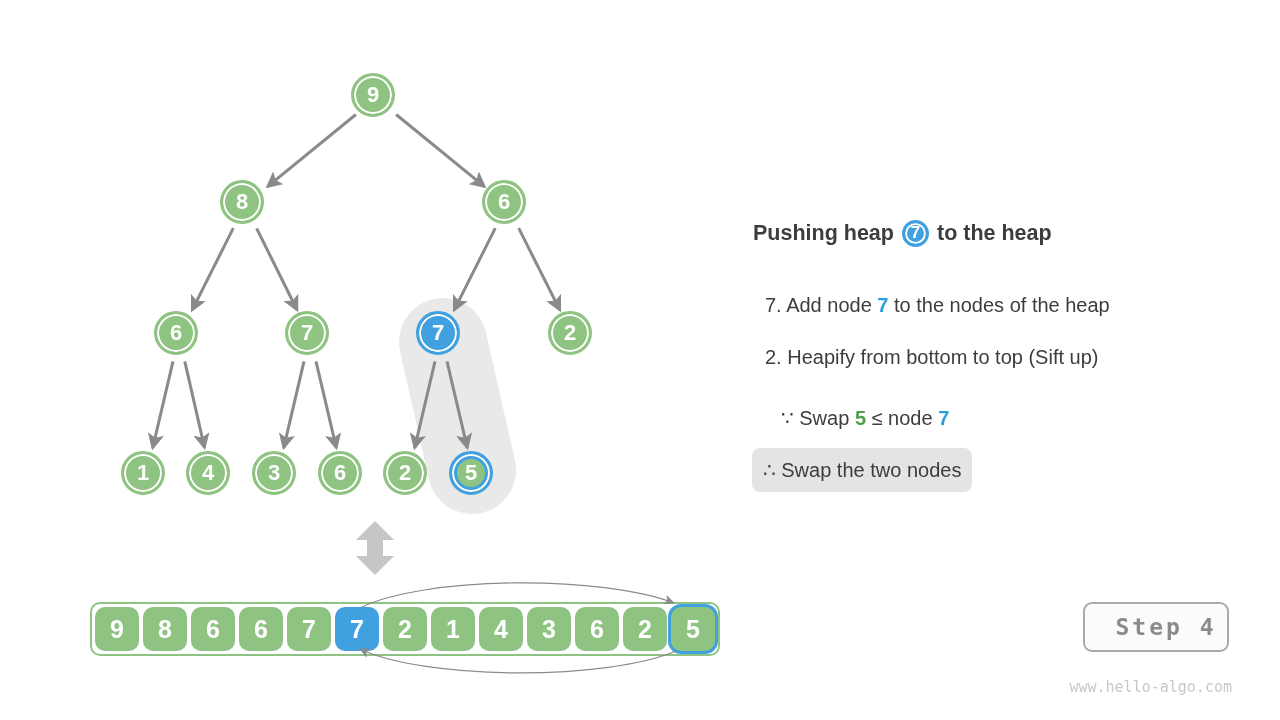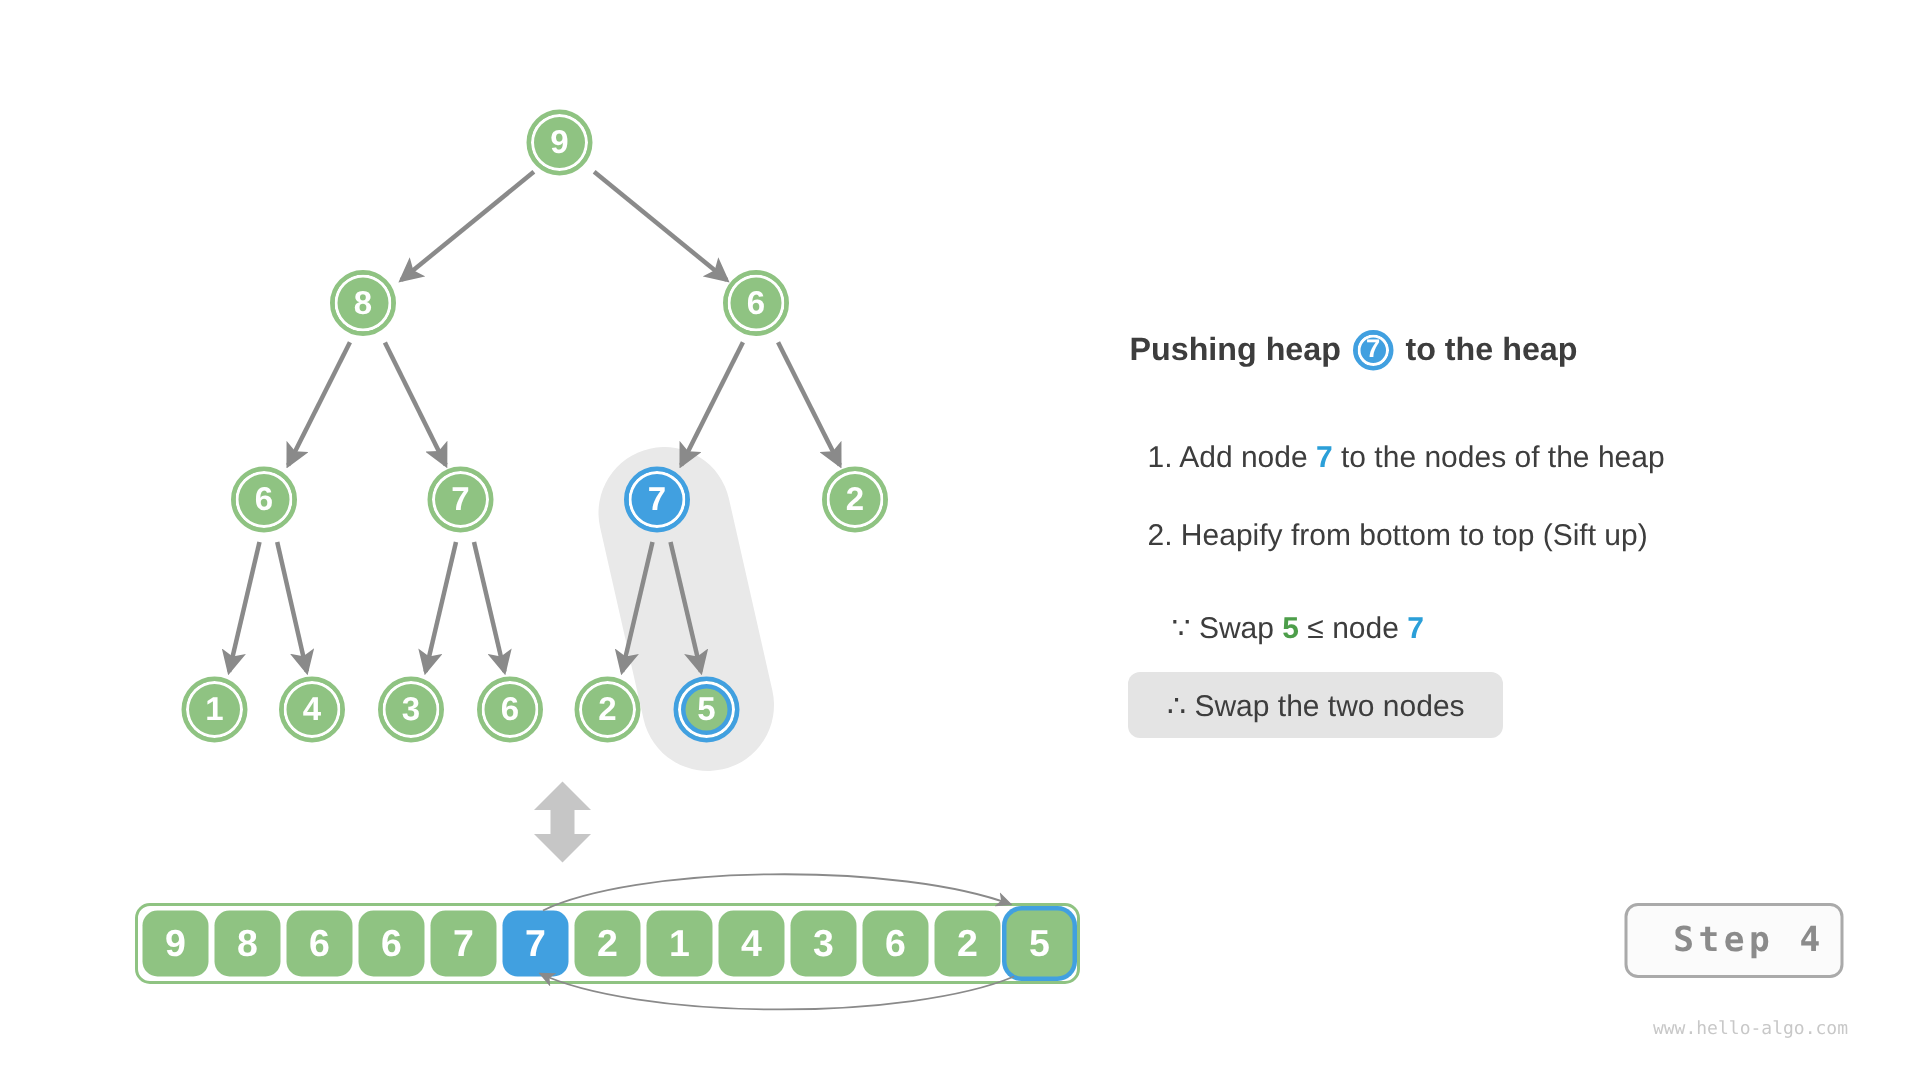"1. Add node" span { text: 1 -> 7 }
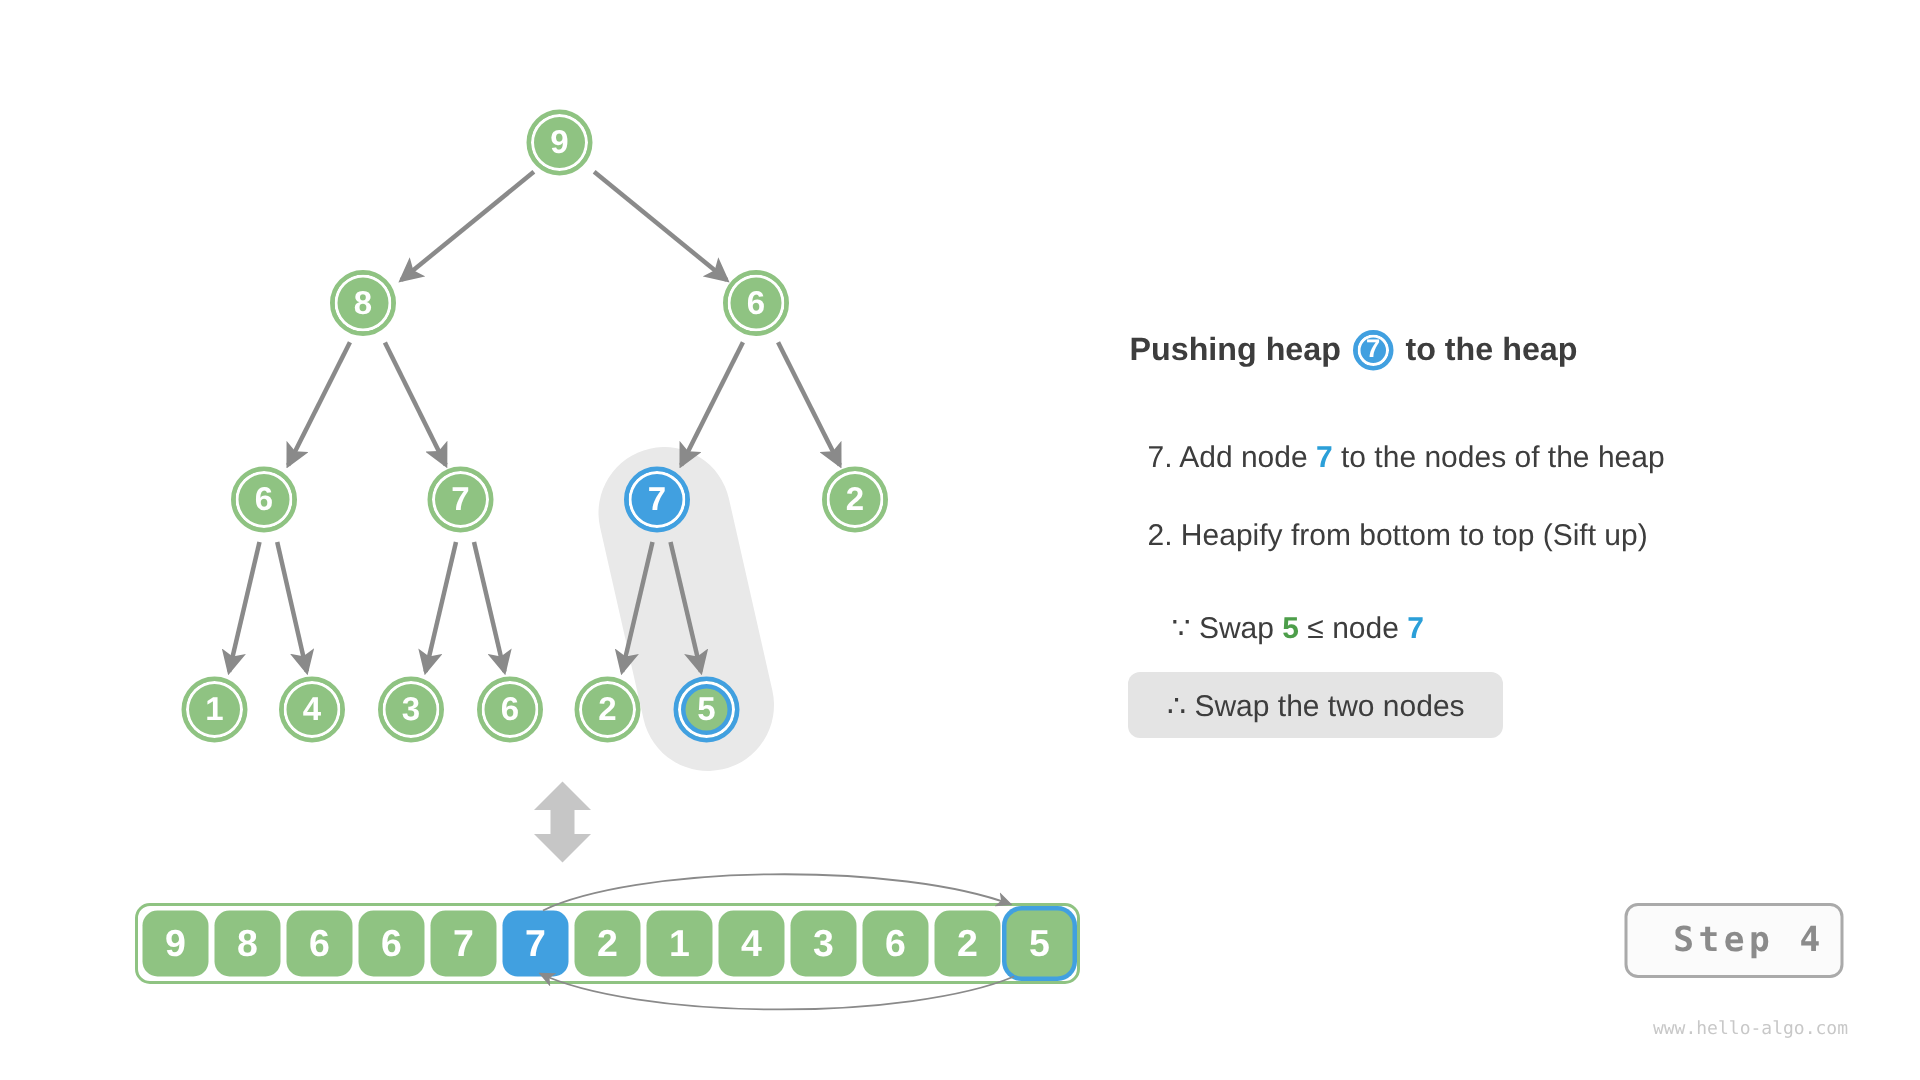"∴ Swap the two nodes" .therefore-box { padding: 0 26px -> 0 11px }
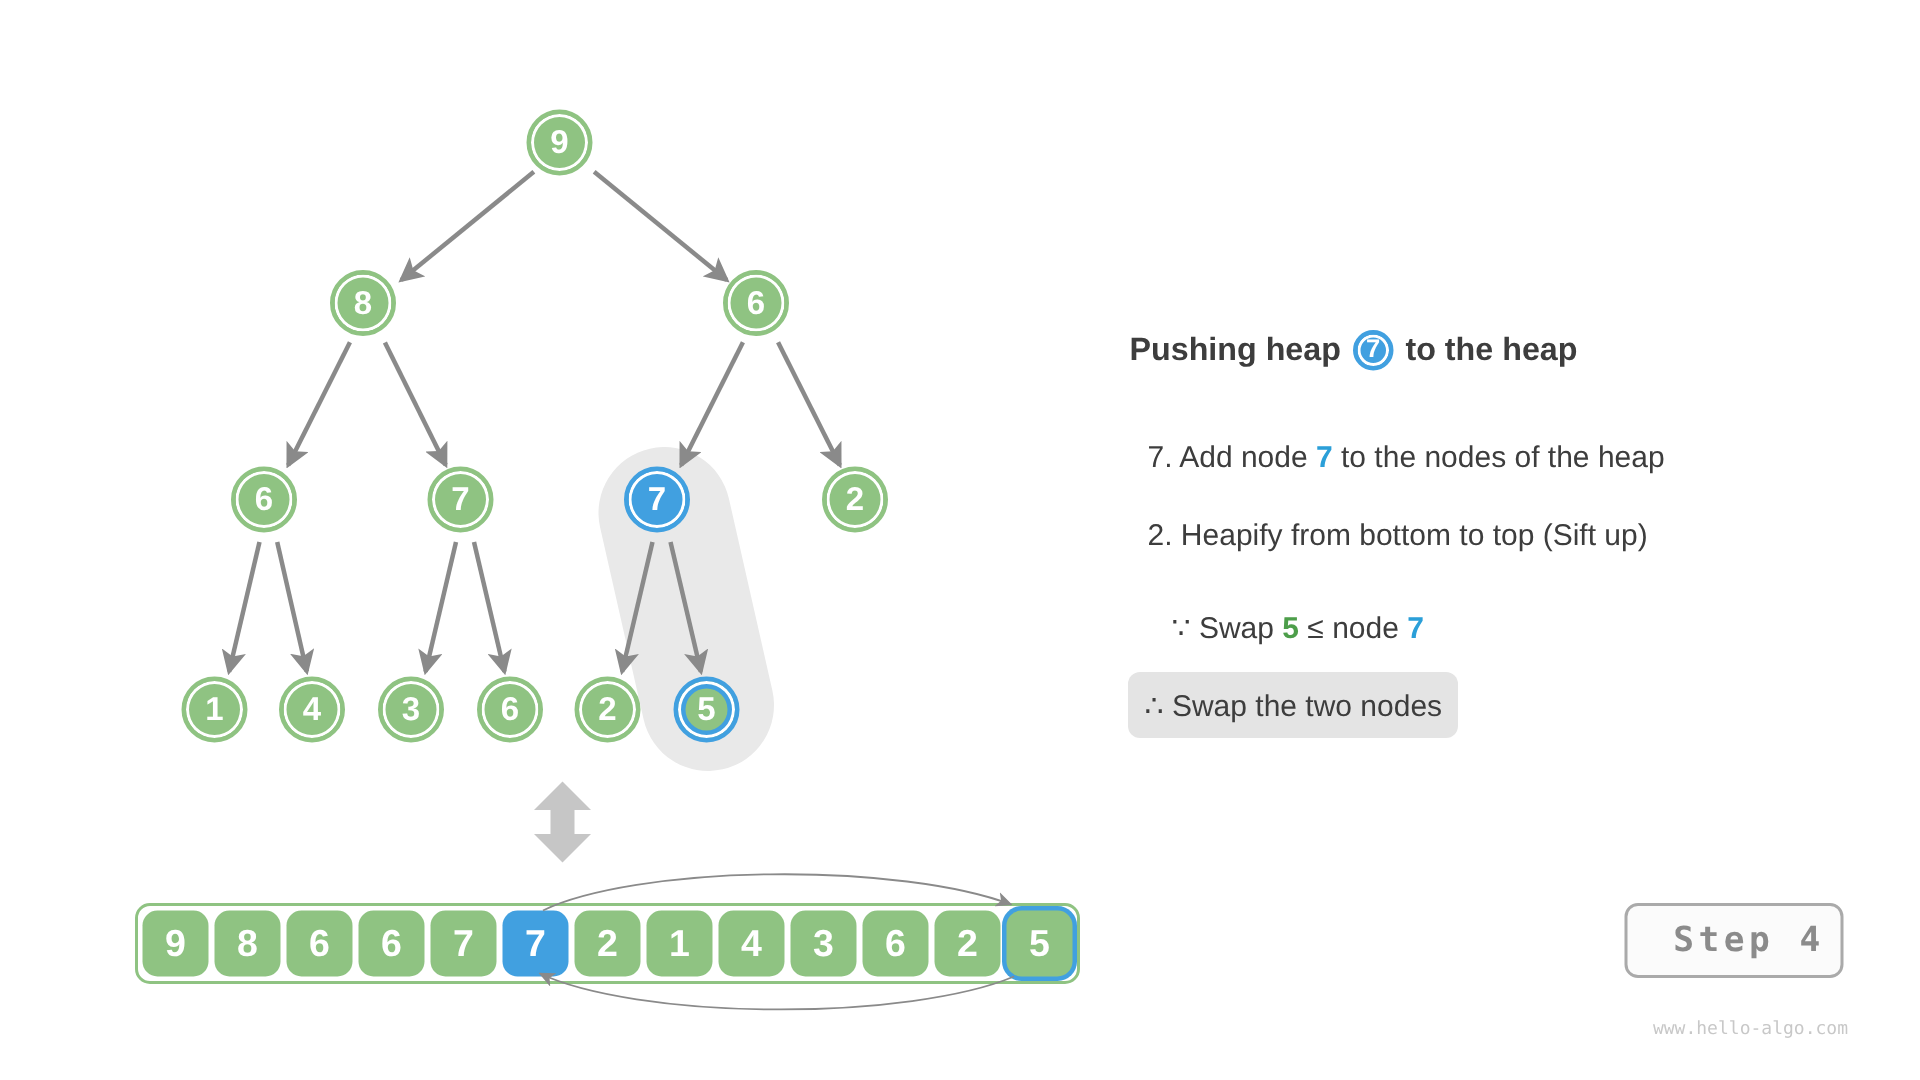"www.hello-algo.com" .watermark { font-size: 12px -> 15px }
